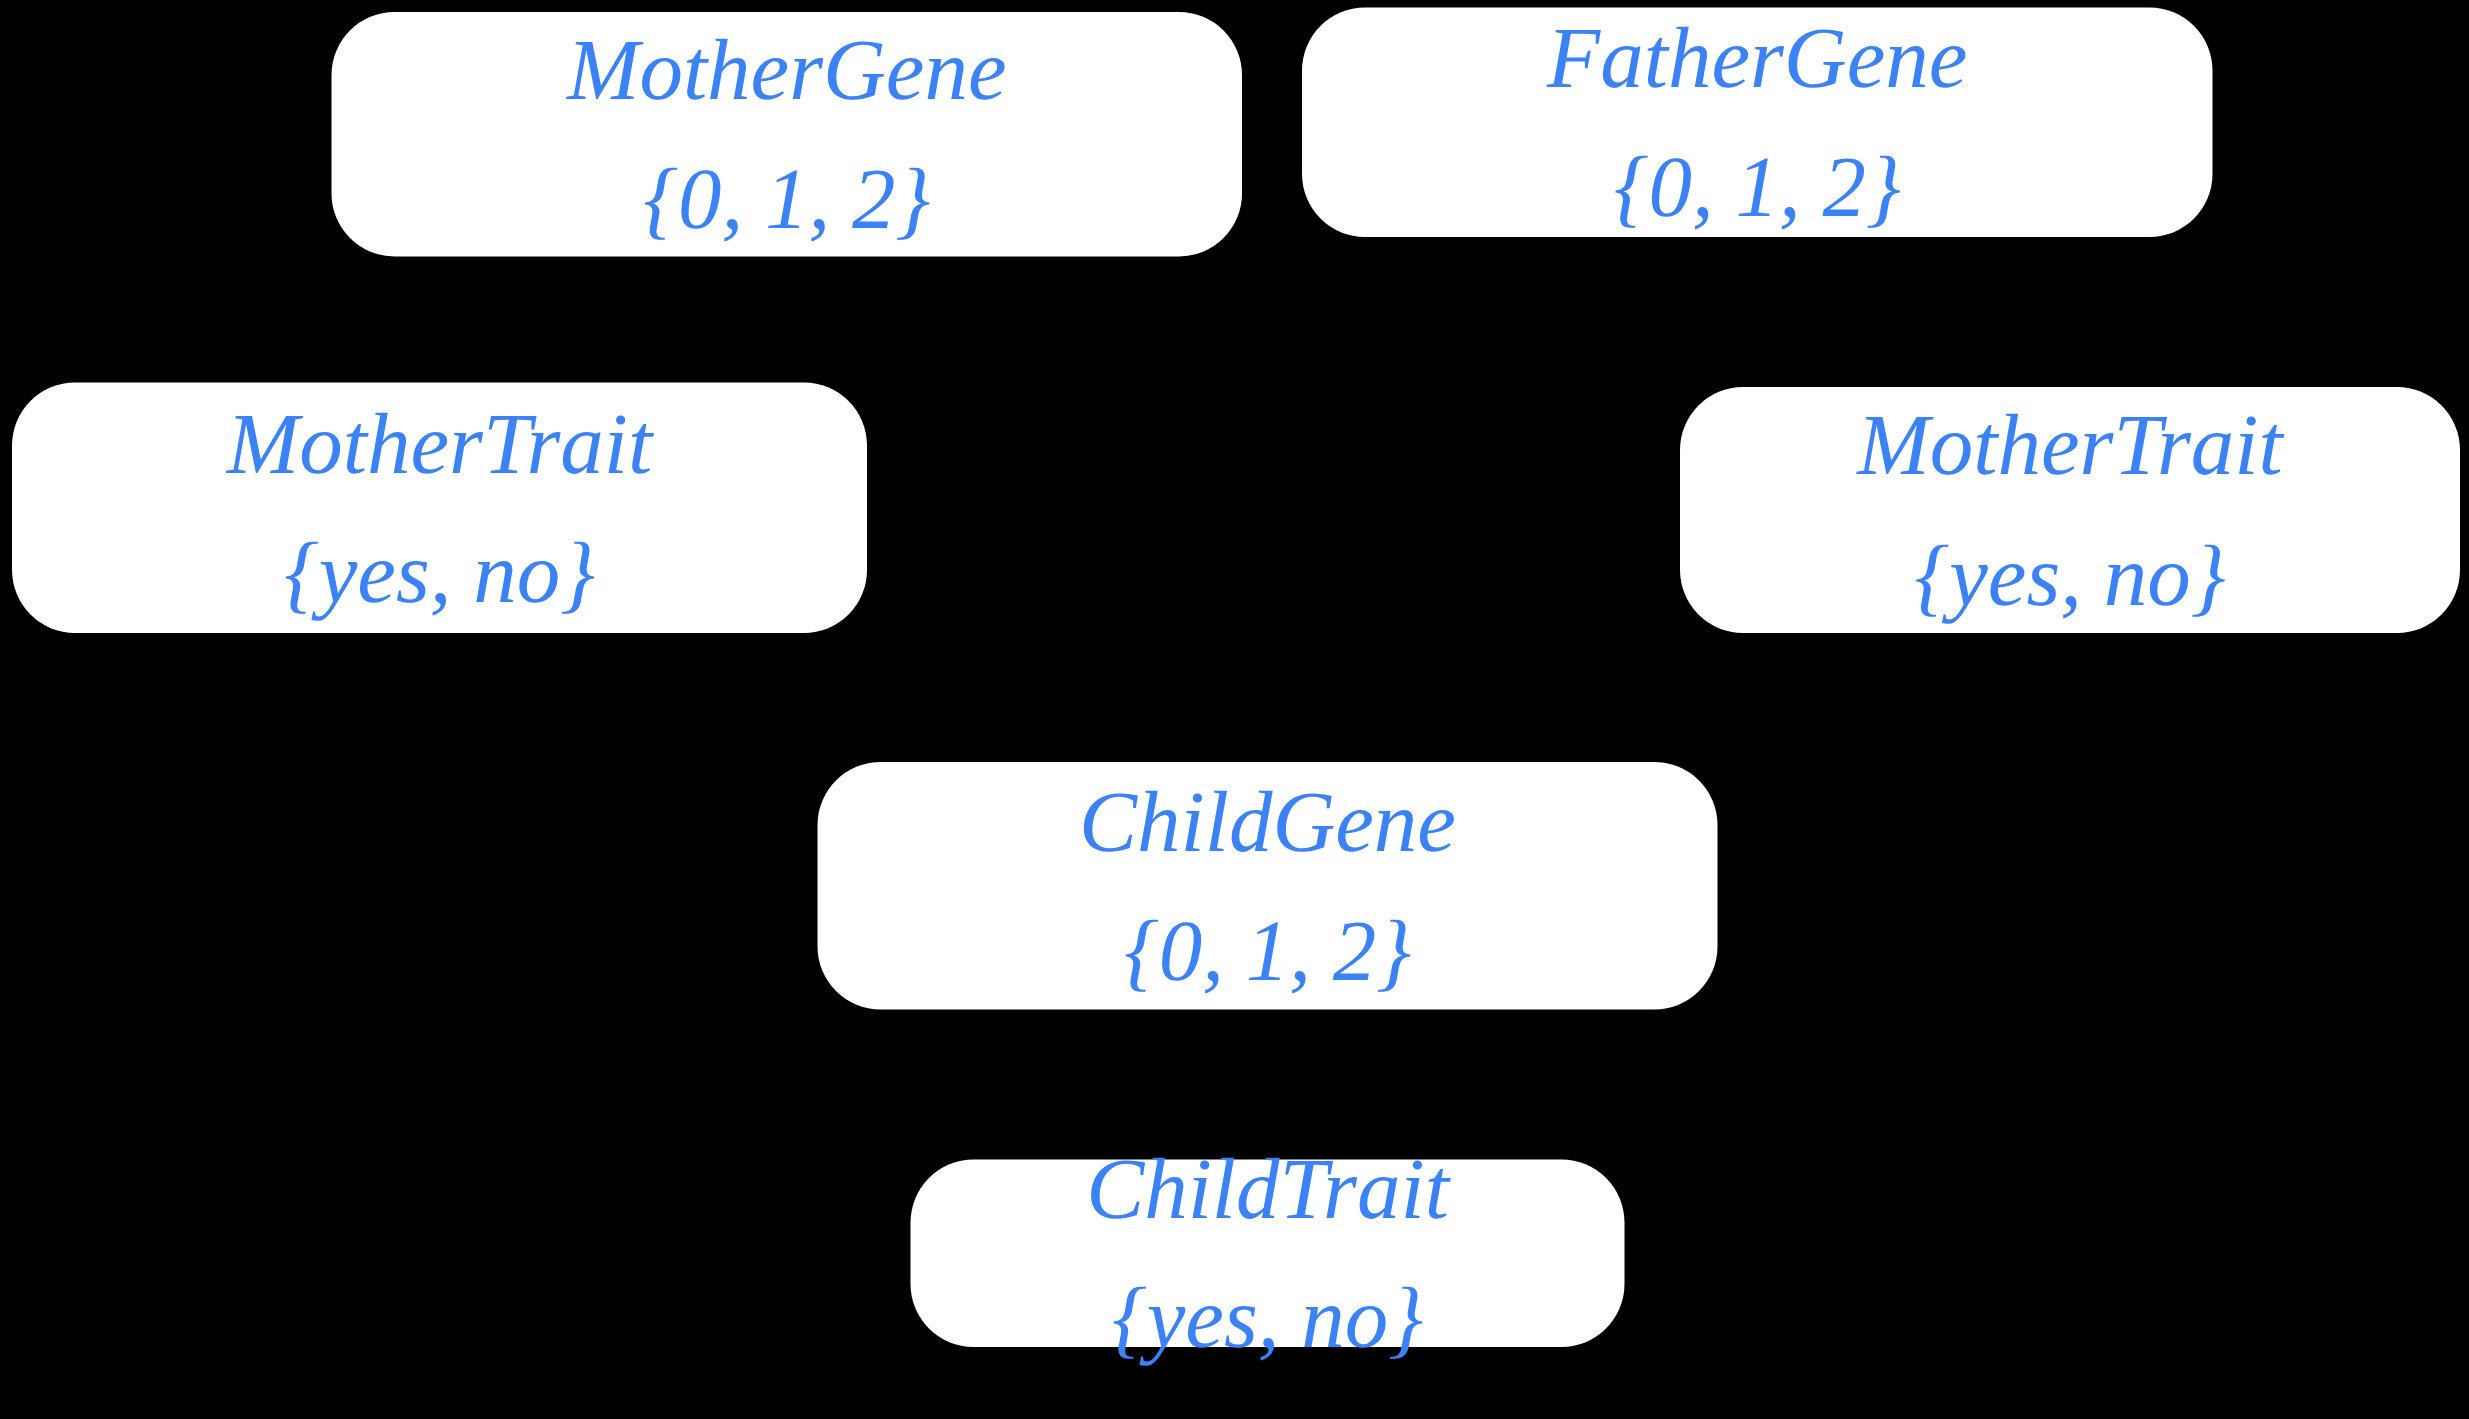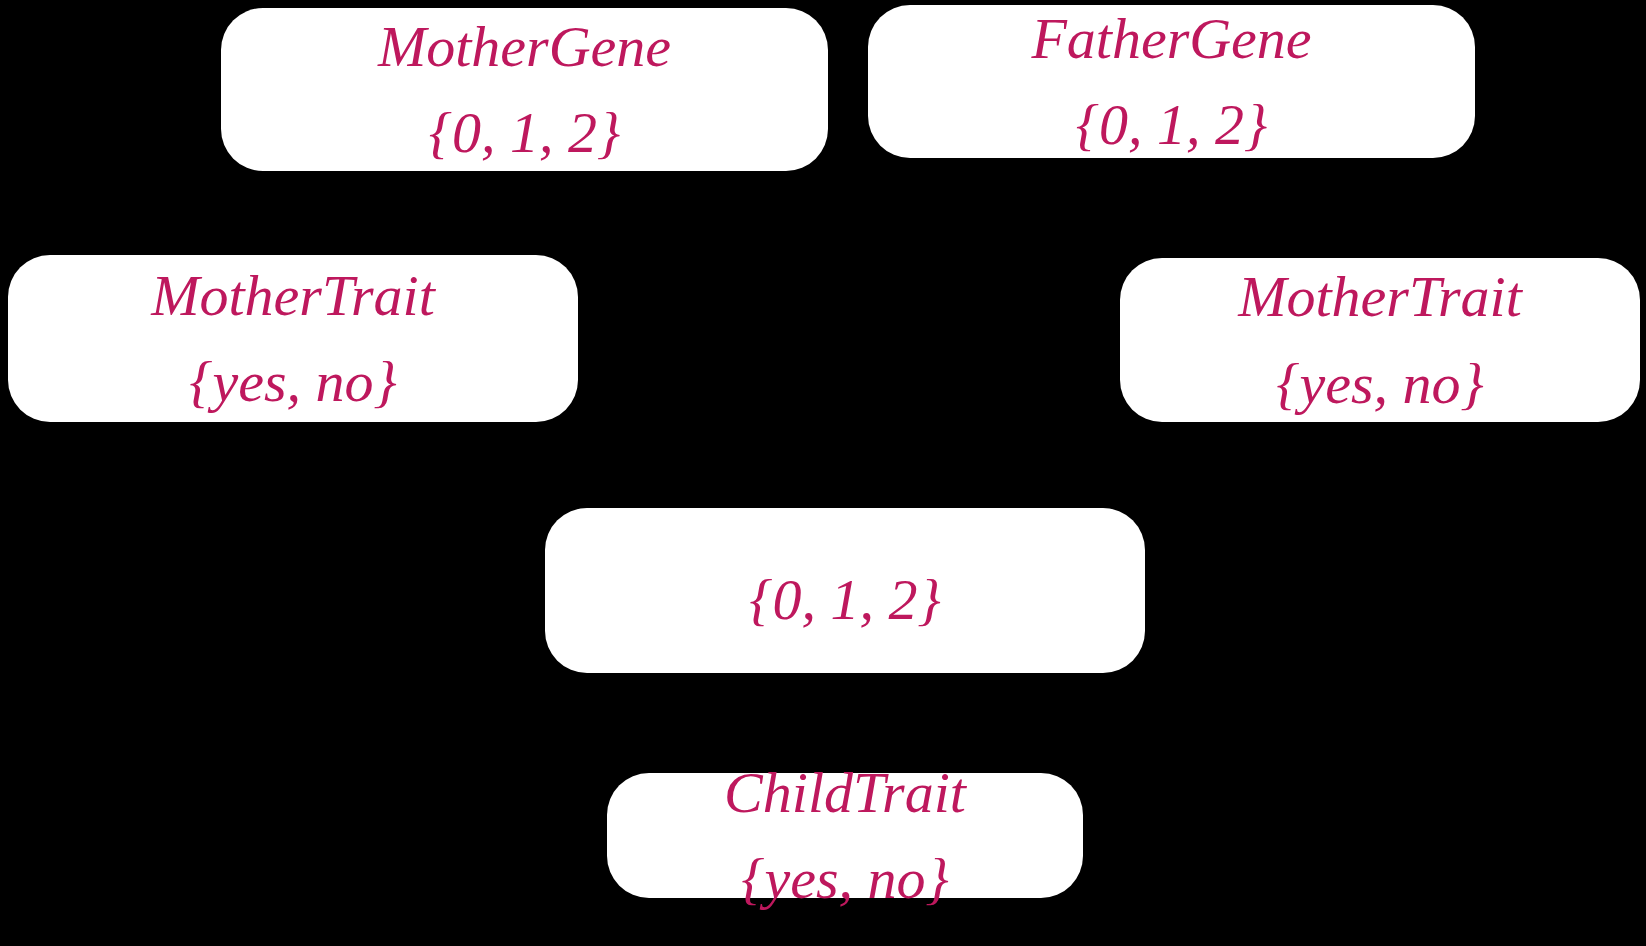"MotherGene" .node { color: #be185d -> #3b82f6 }
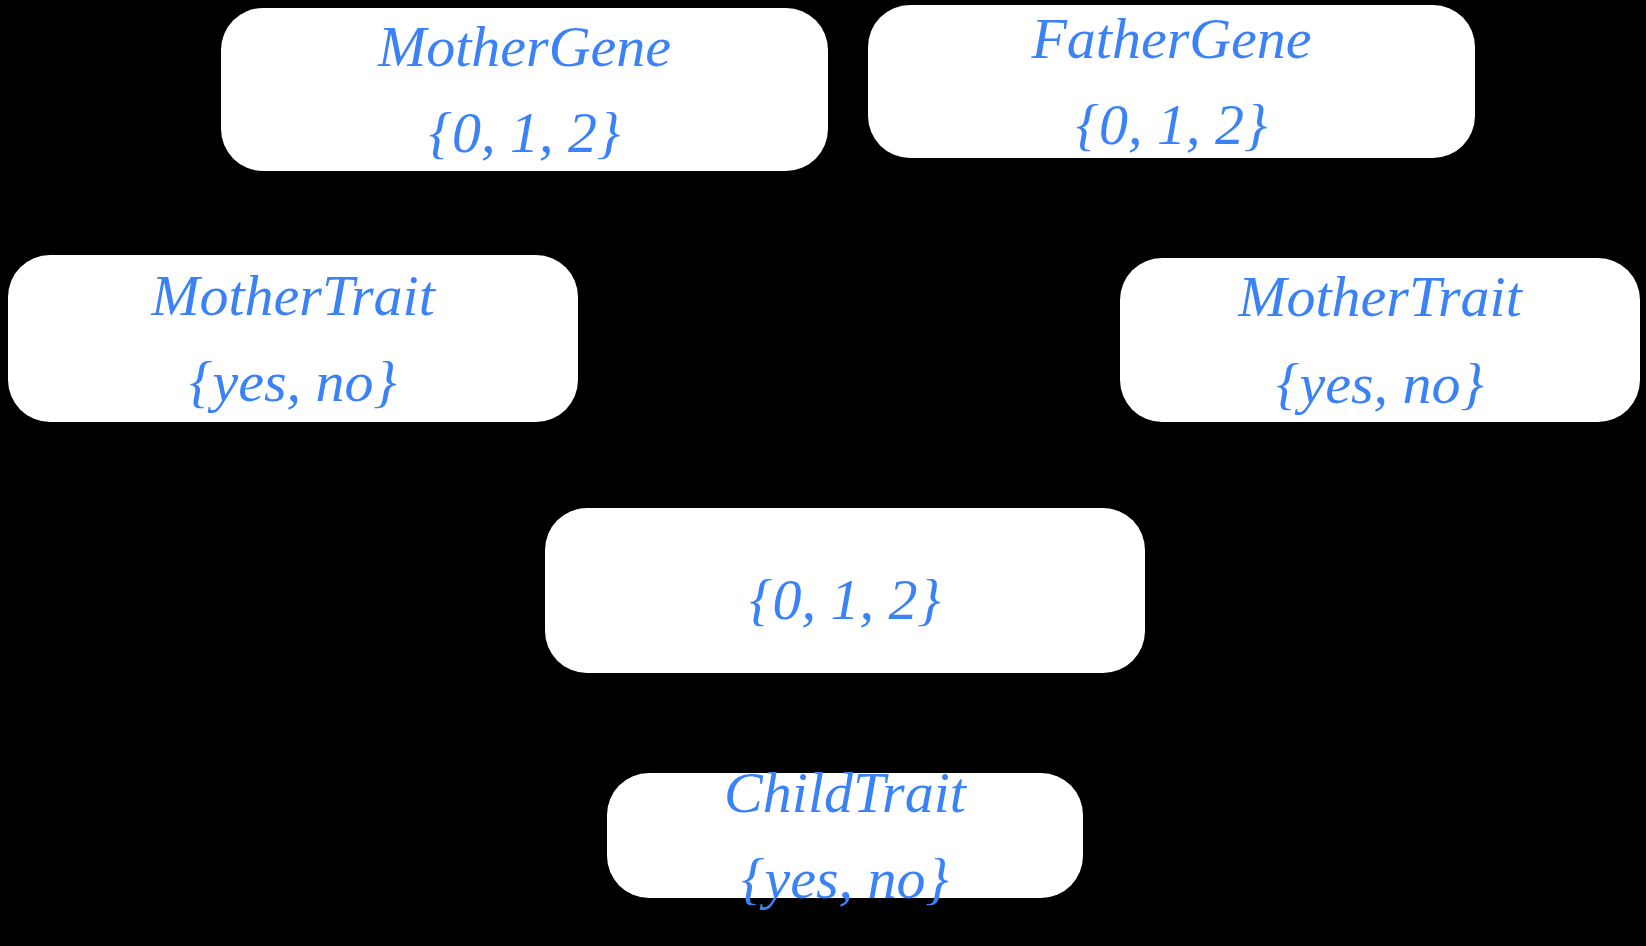"ChildGene" span.node-label { html: none -> <span>ChildGene</span> }
